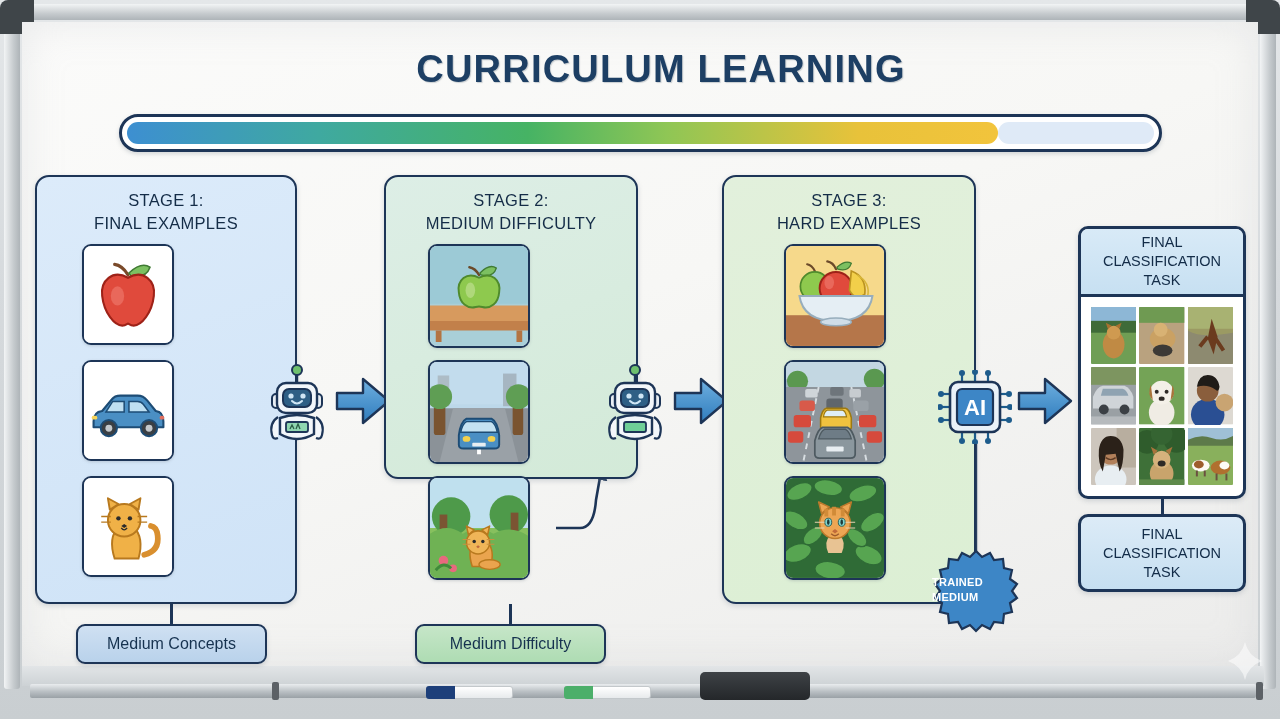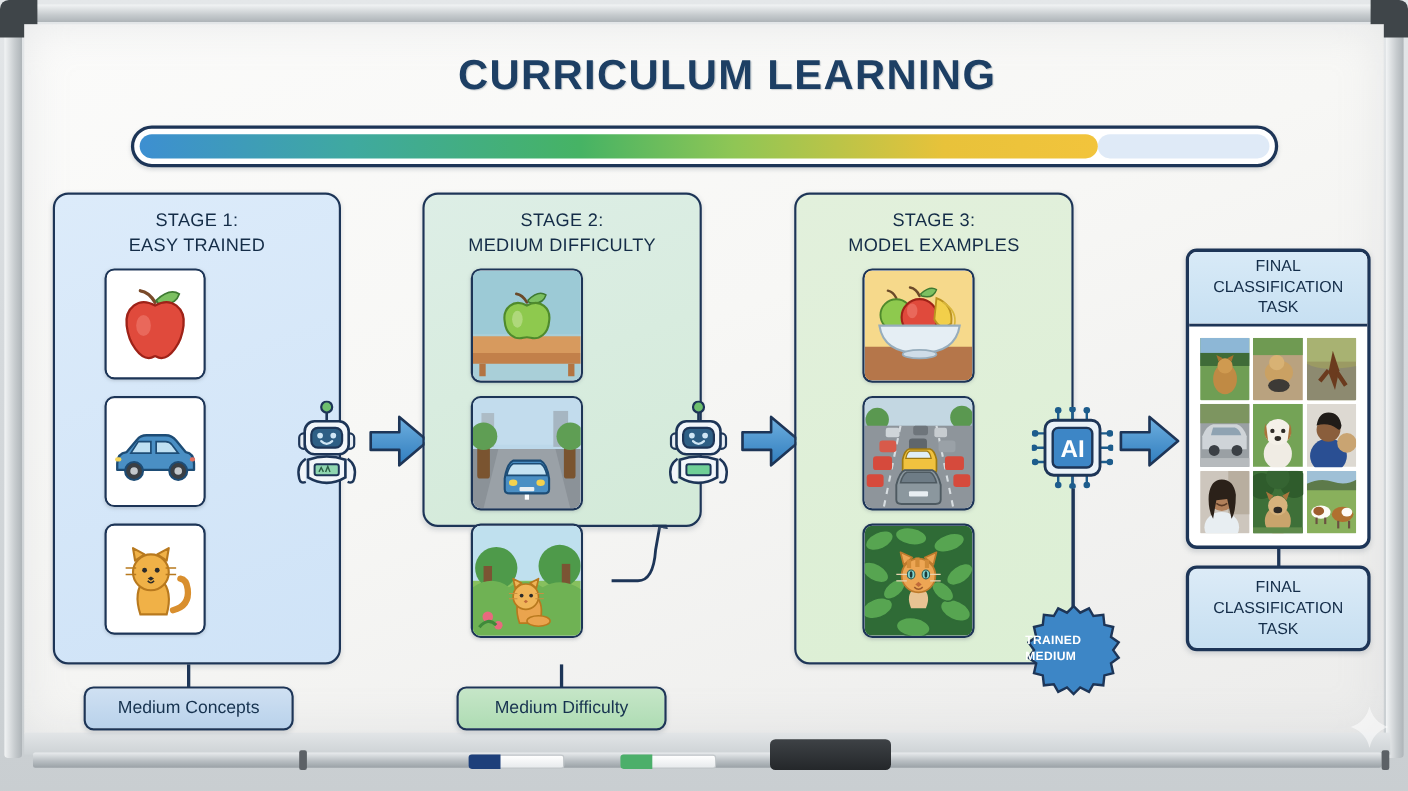"STAGE 1:" #stage-1 { left: 48px -> 35px }
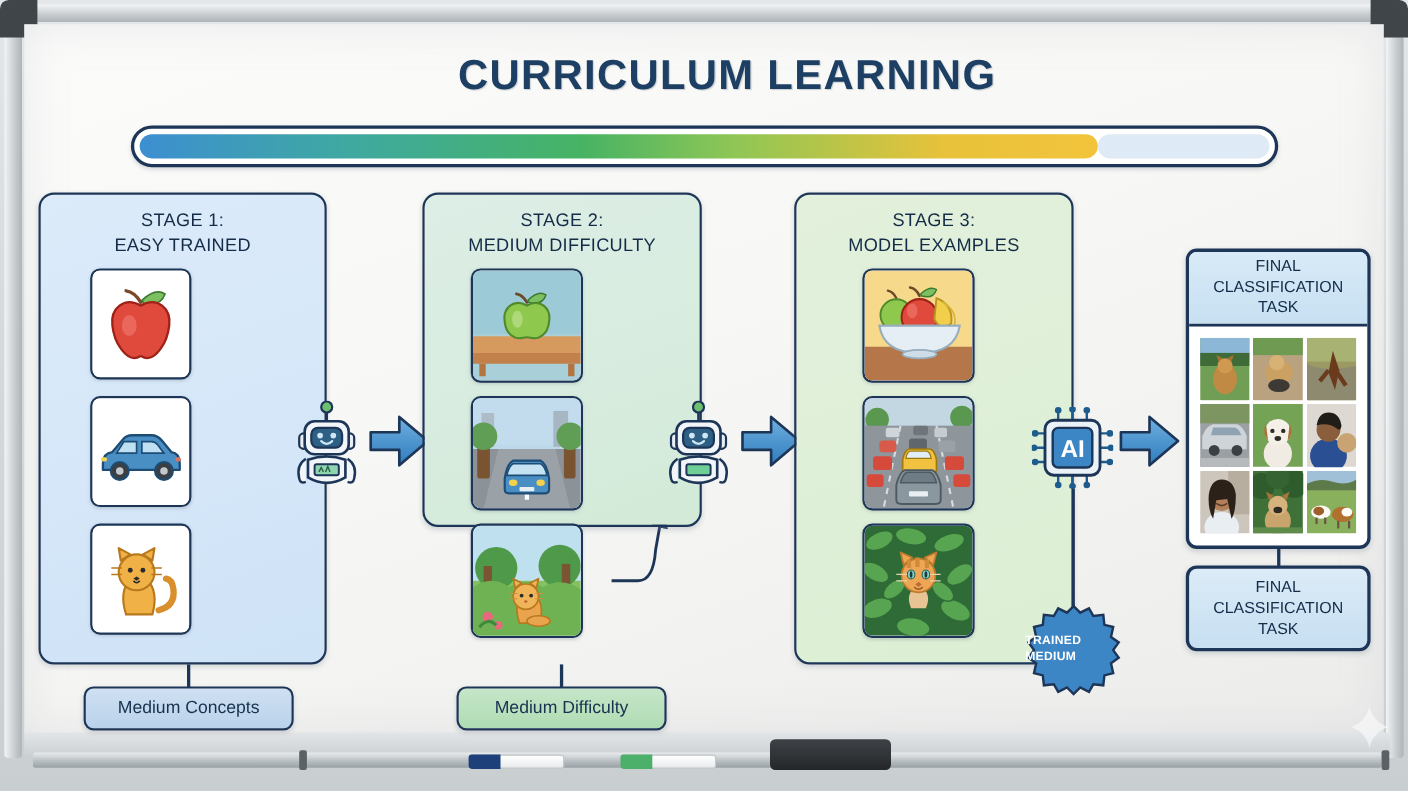"EASY TRAINED" span { text: EASY TRAINED -> FINAL EXAMPLES }
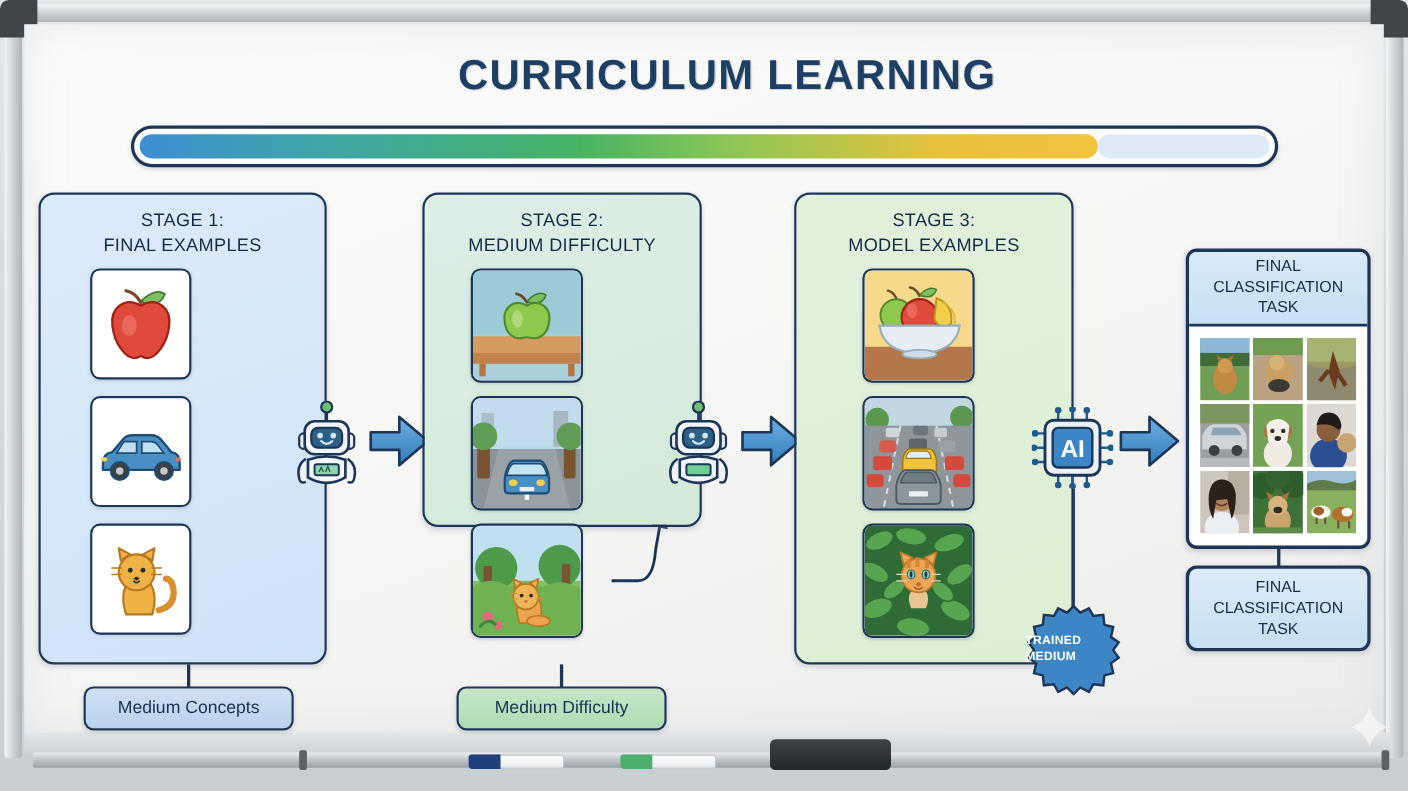"MODEL EXAMPLES" span { text: MODEL -> HARD }
